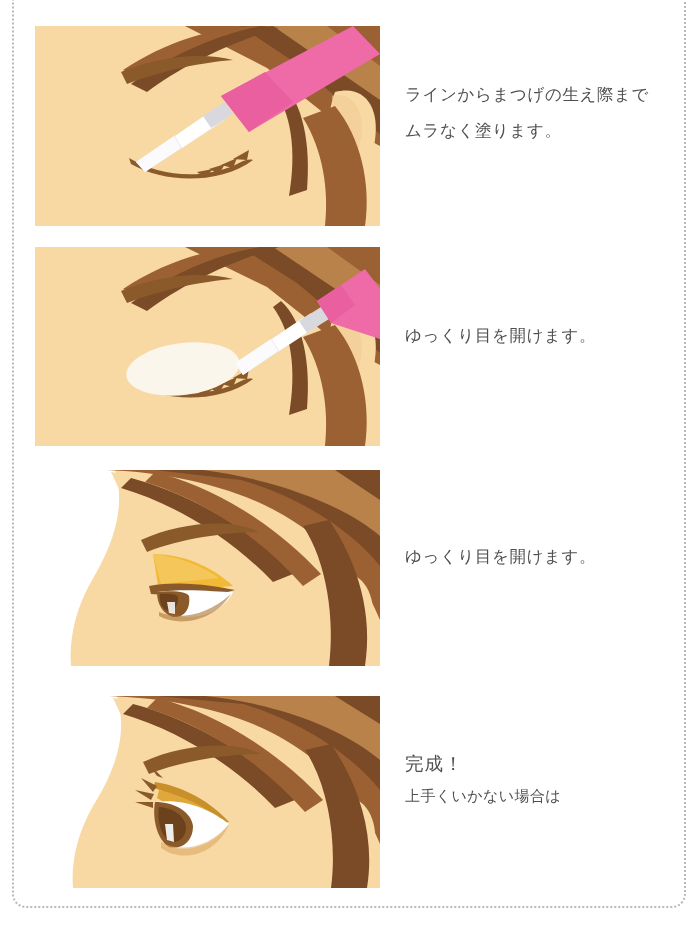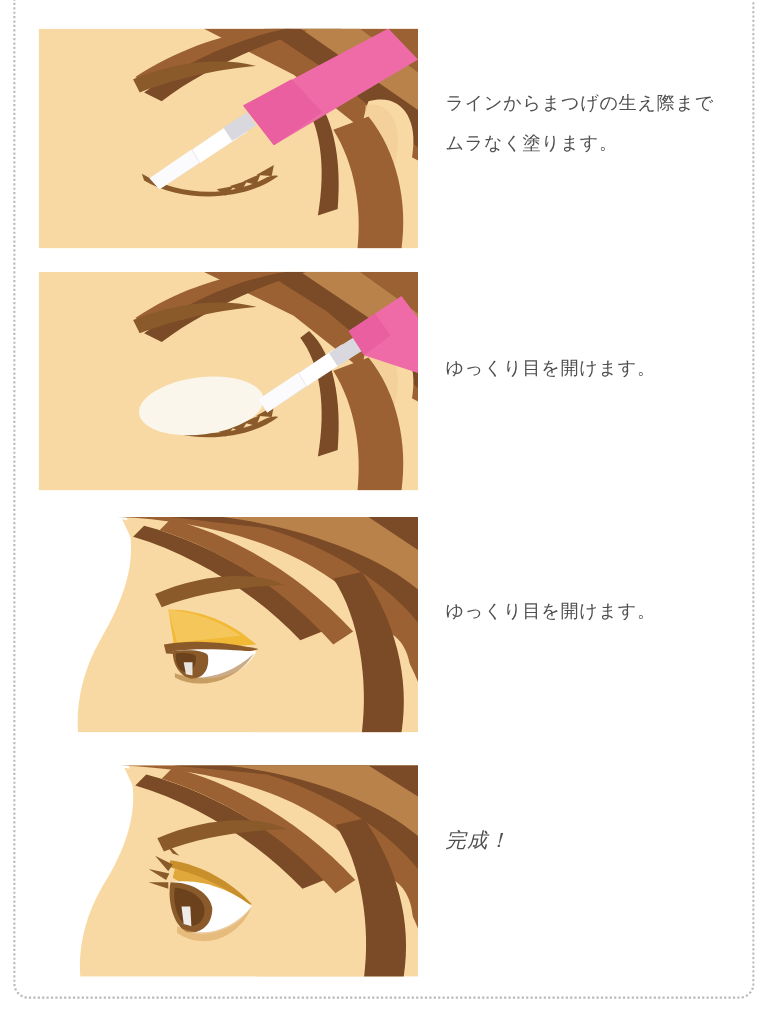"完成！" #row-4 .step-caption { font-style: italic -> none }
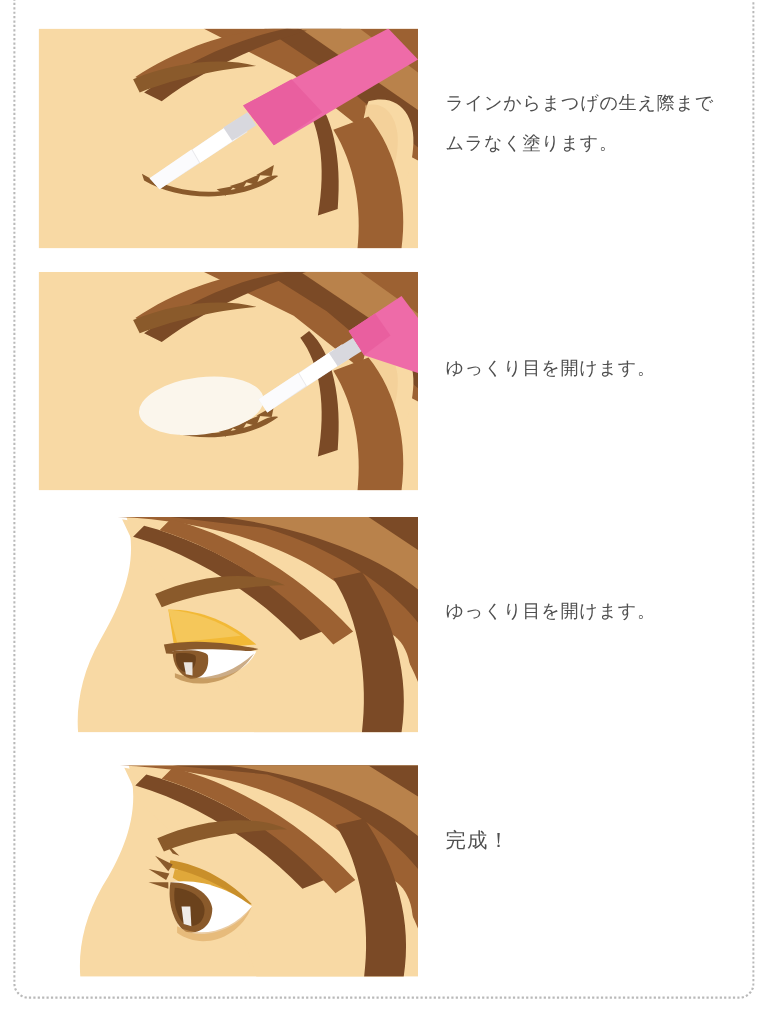"上手くいかない場合は" div.cap-line { html: none -> <div>上手くいかない場合は</div> }
